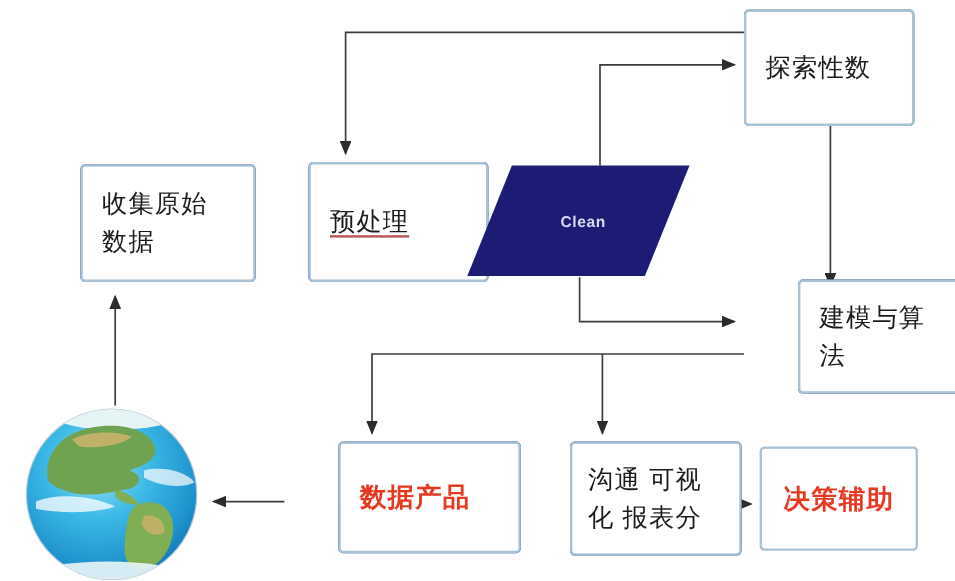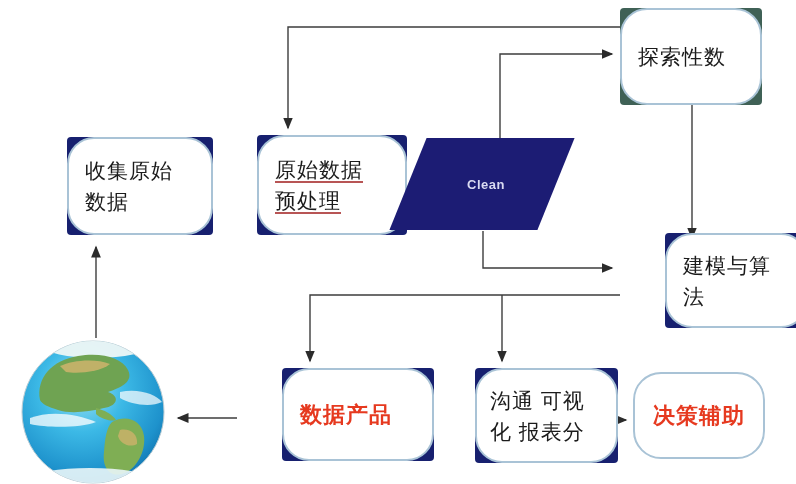"探索性数" .node .inner { border-radius: 27px -> 4px }
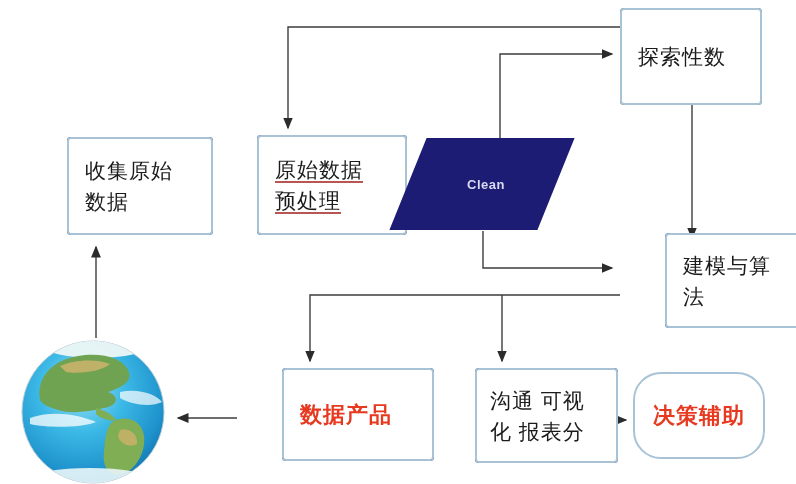"原始数据" div { html: <div>原始数据</div> -> none }
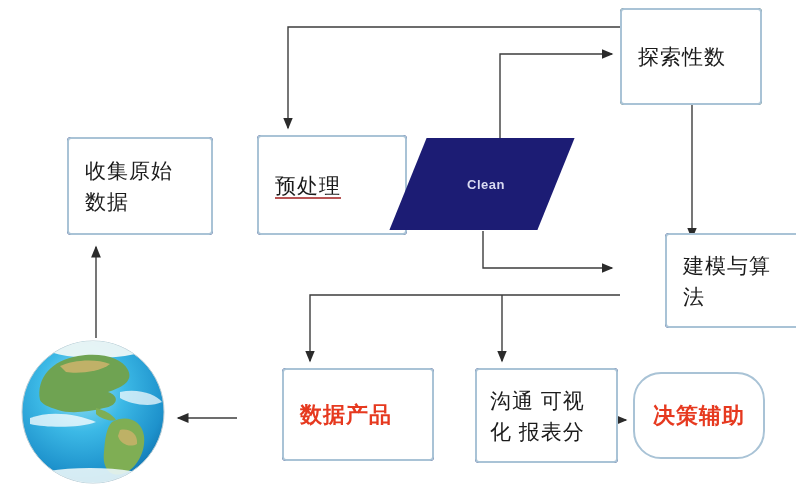"决策辅助" .node.simple .inner { border-radius: 28px -> 4px }
